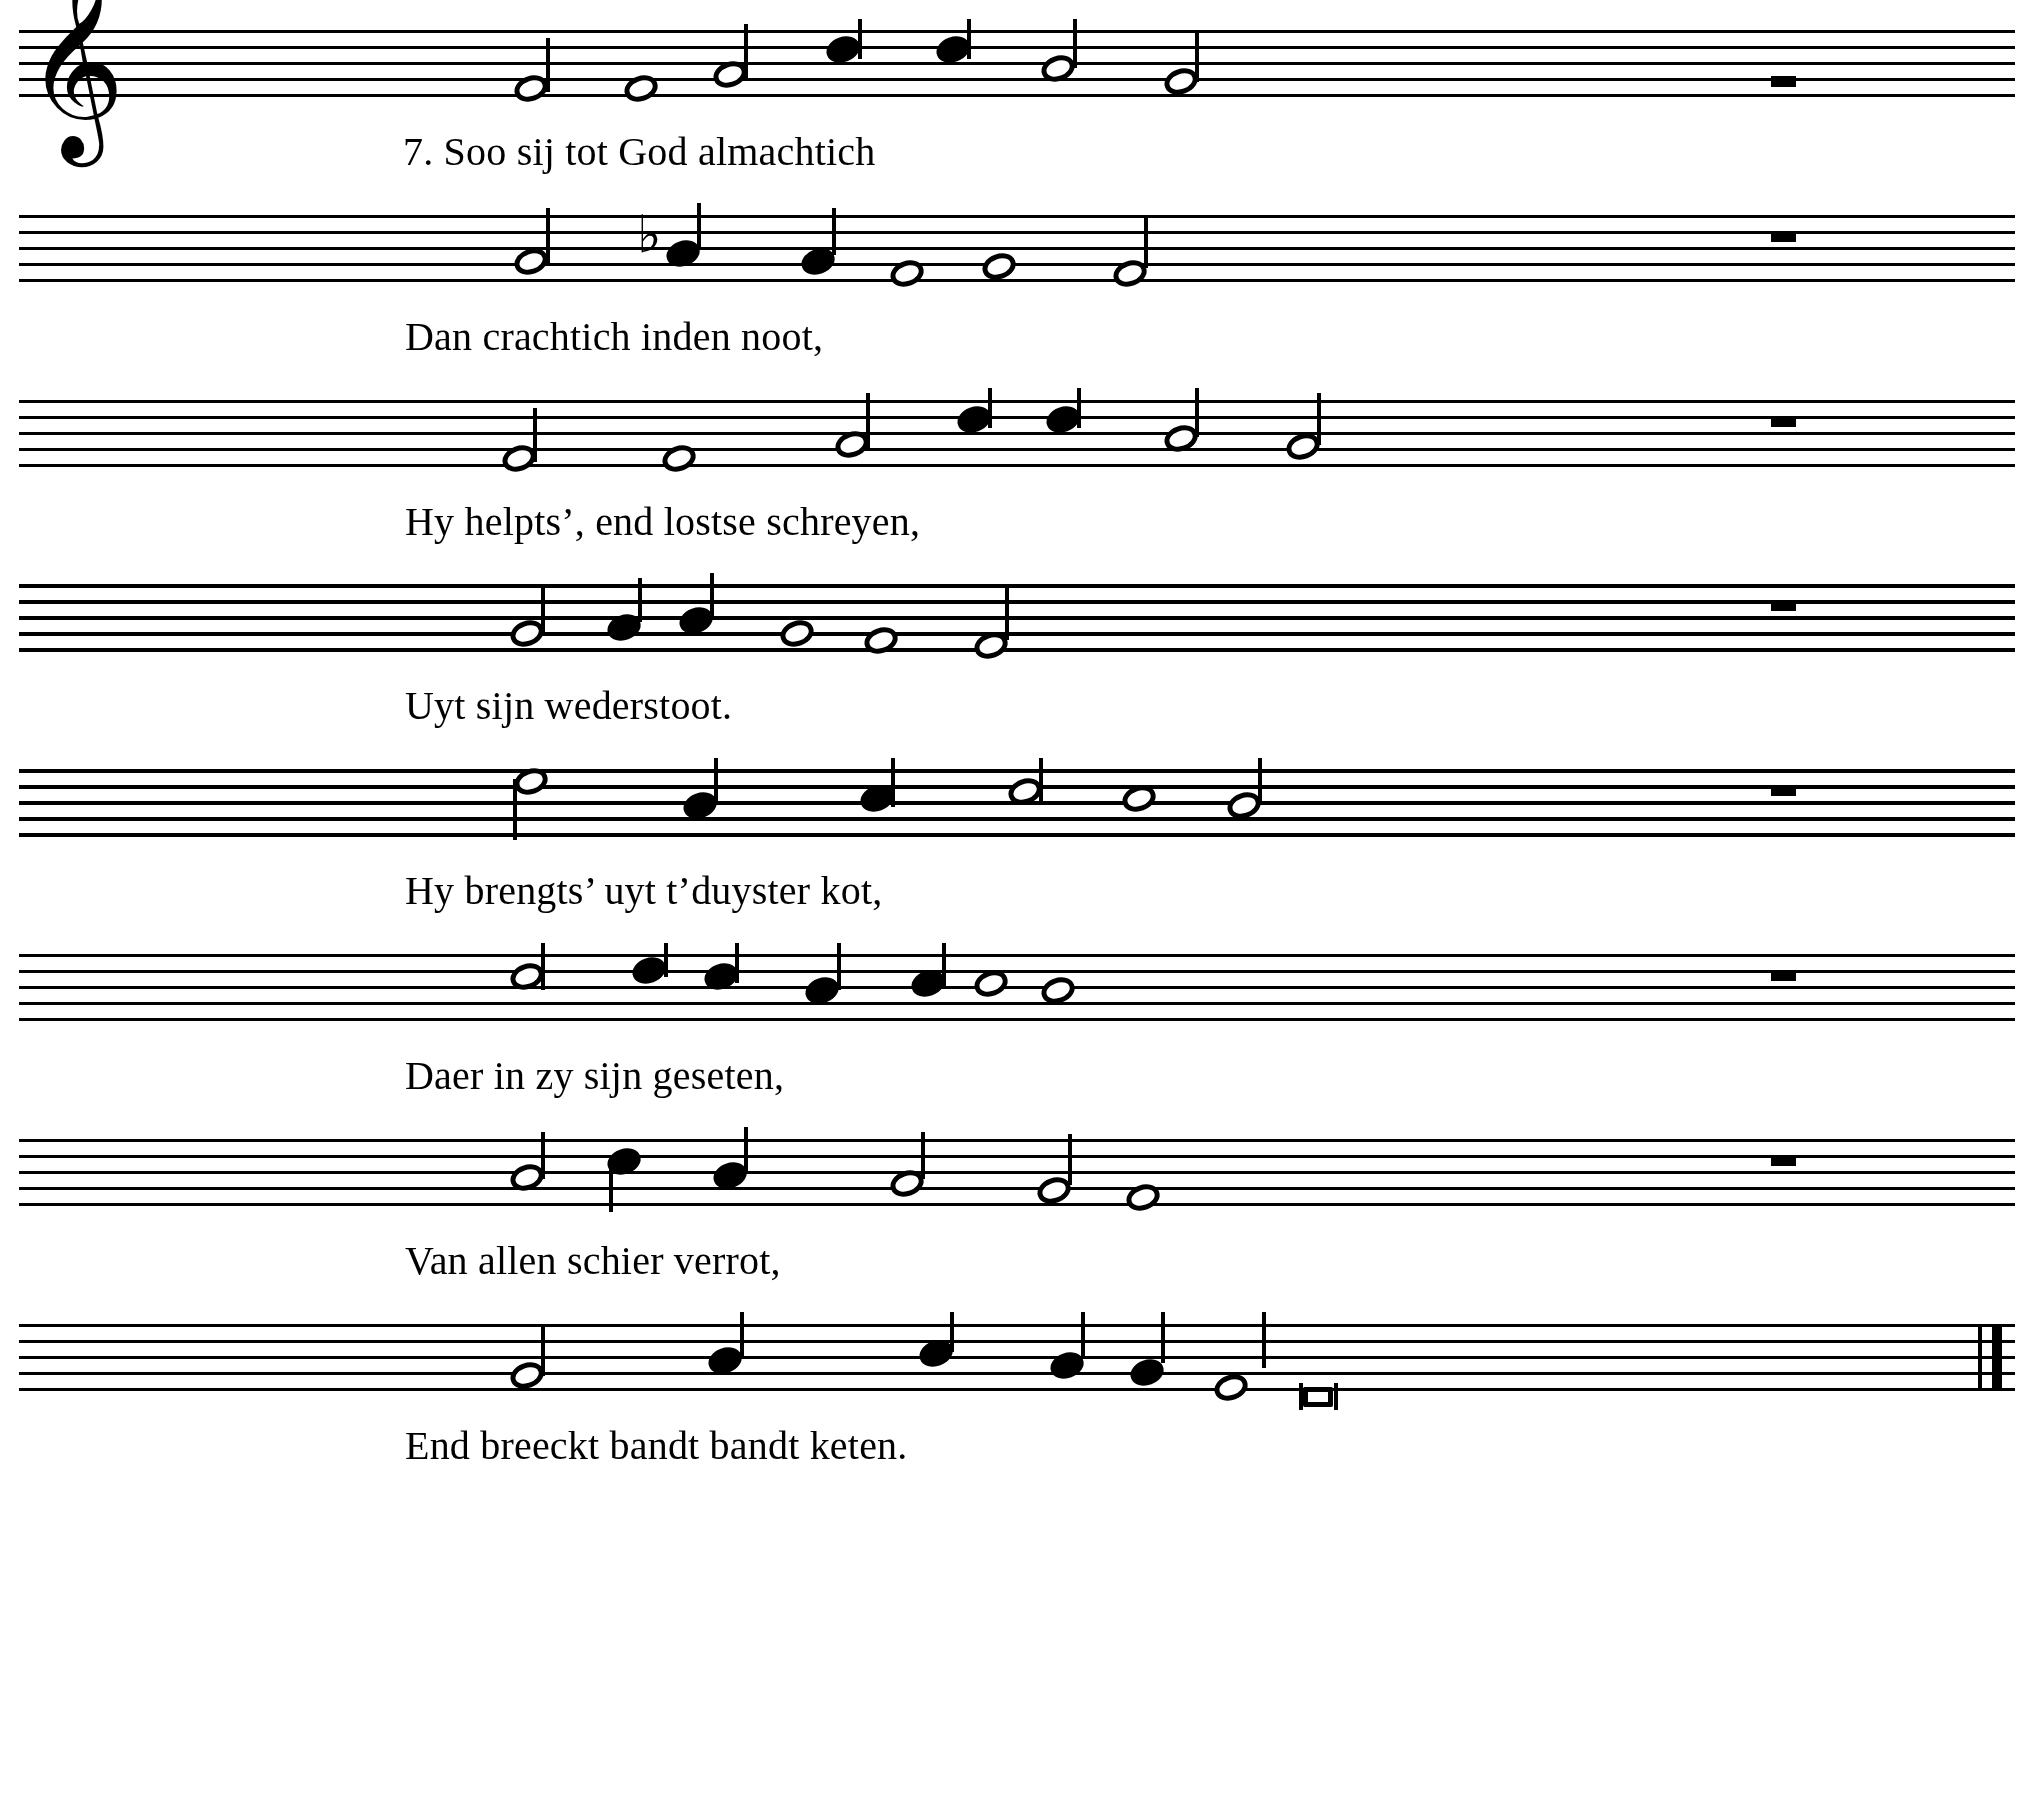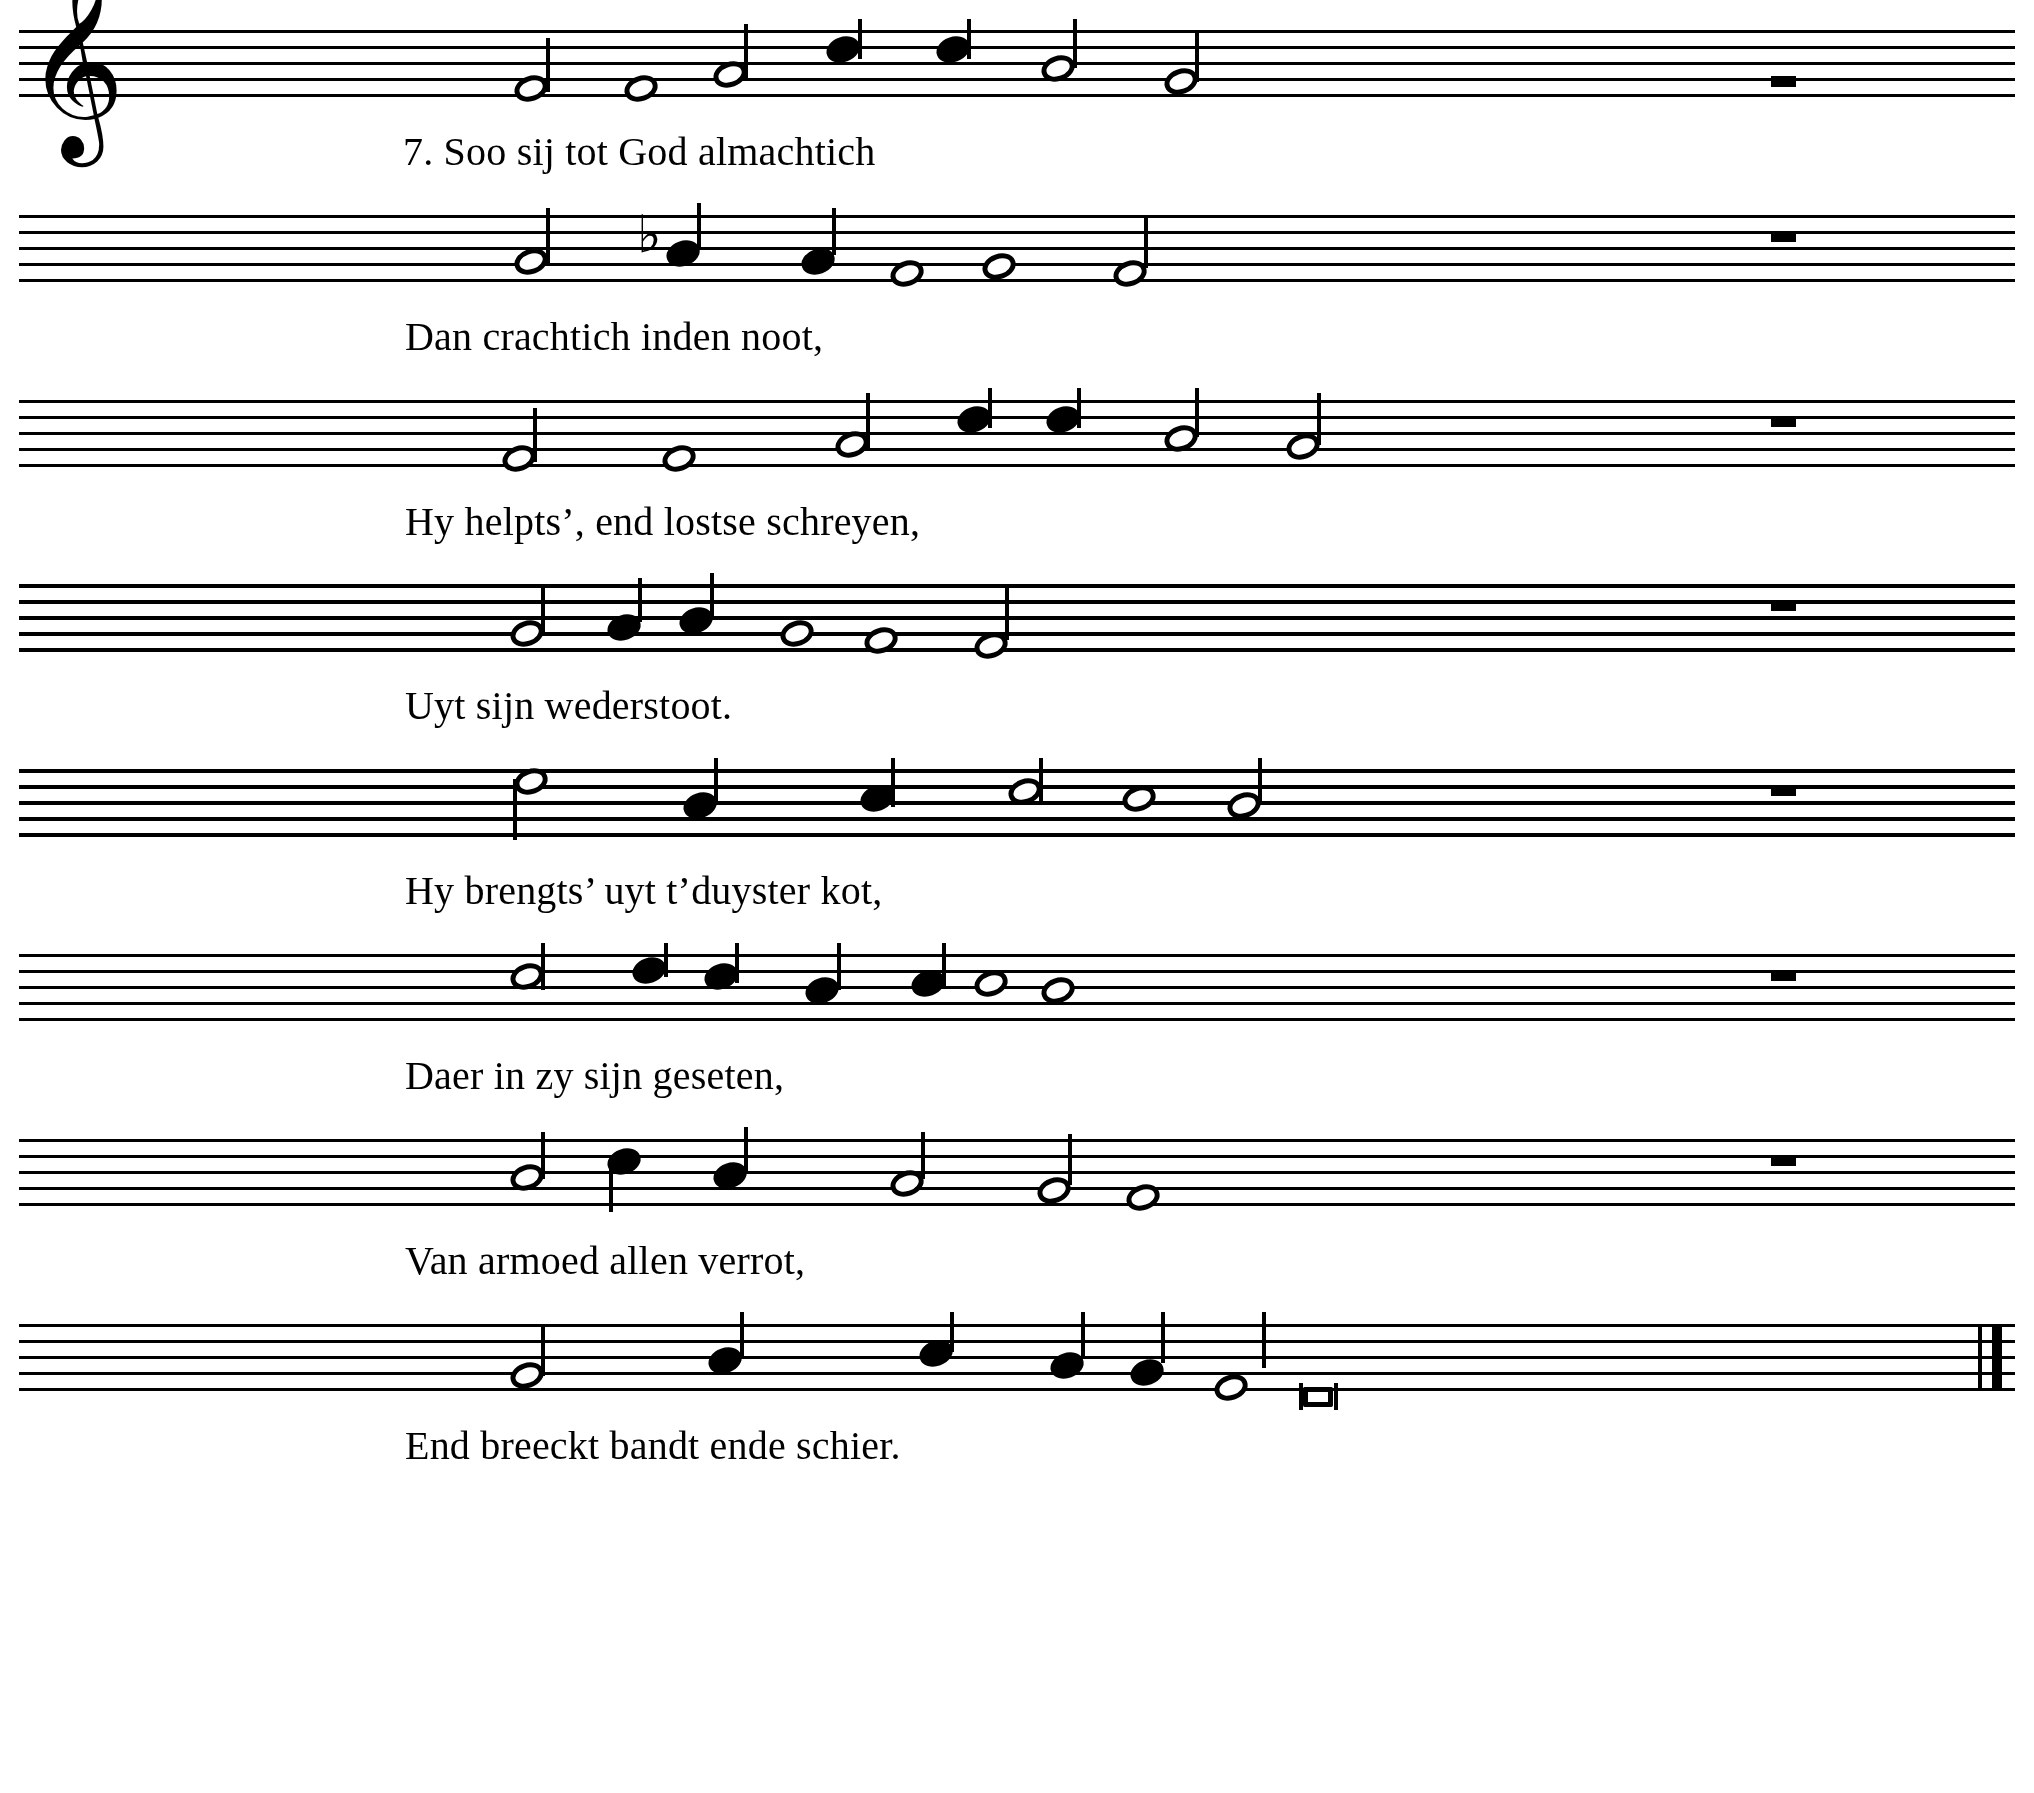"Van armoed allen verrot," div.lyric { text: armoed allen -> allen schier }
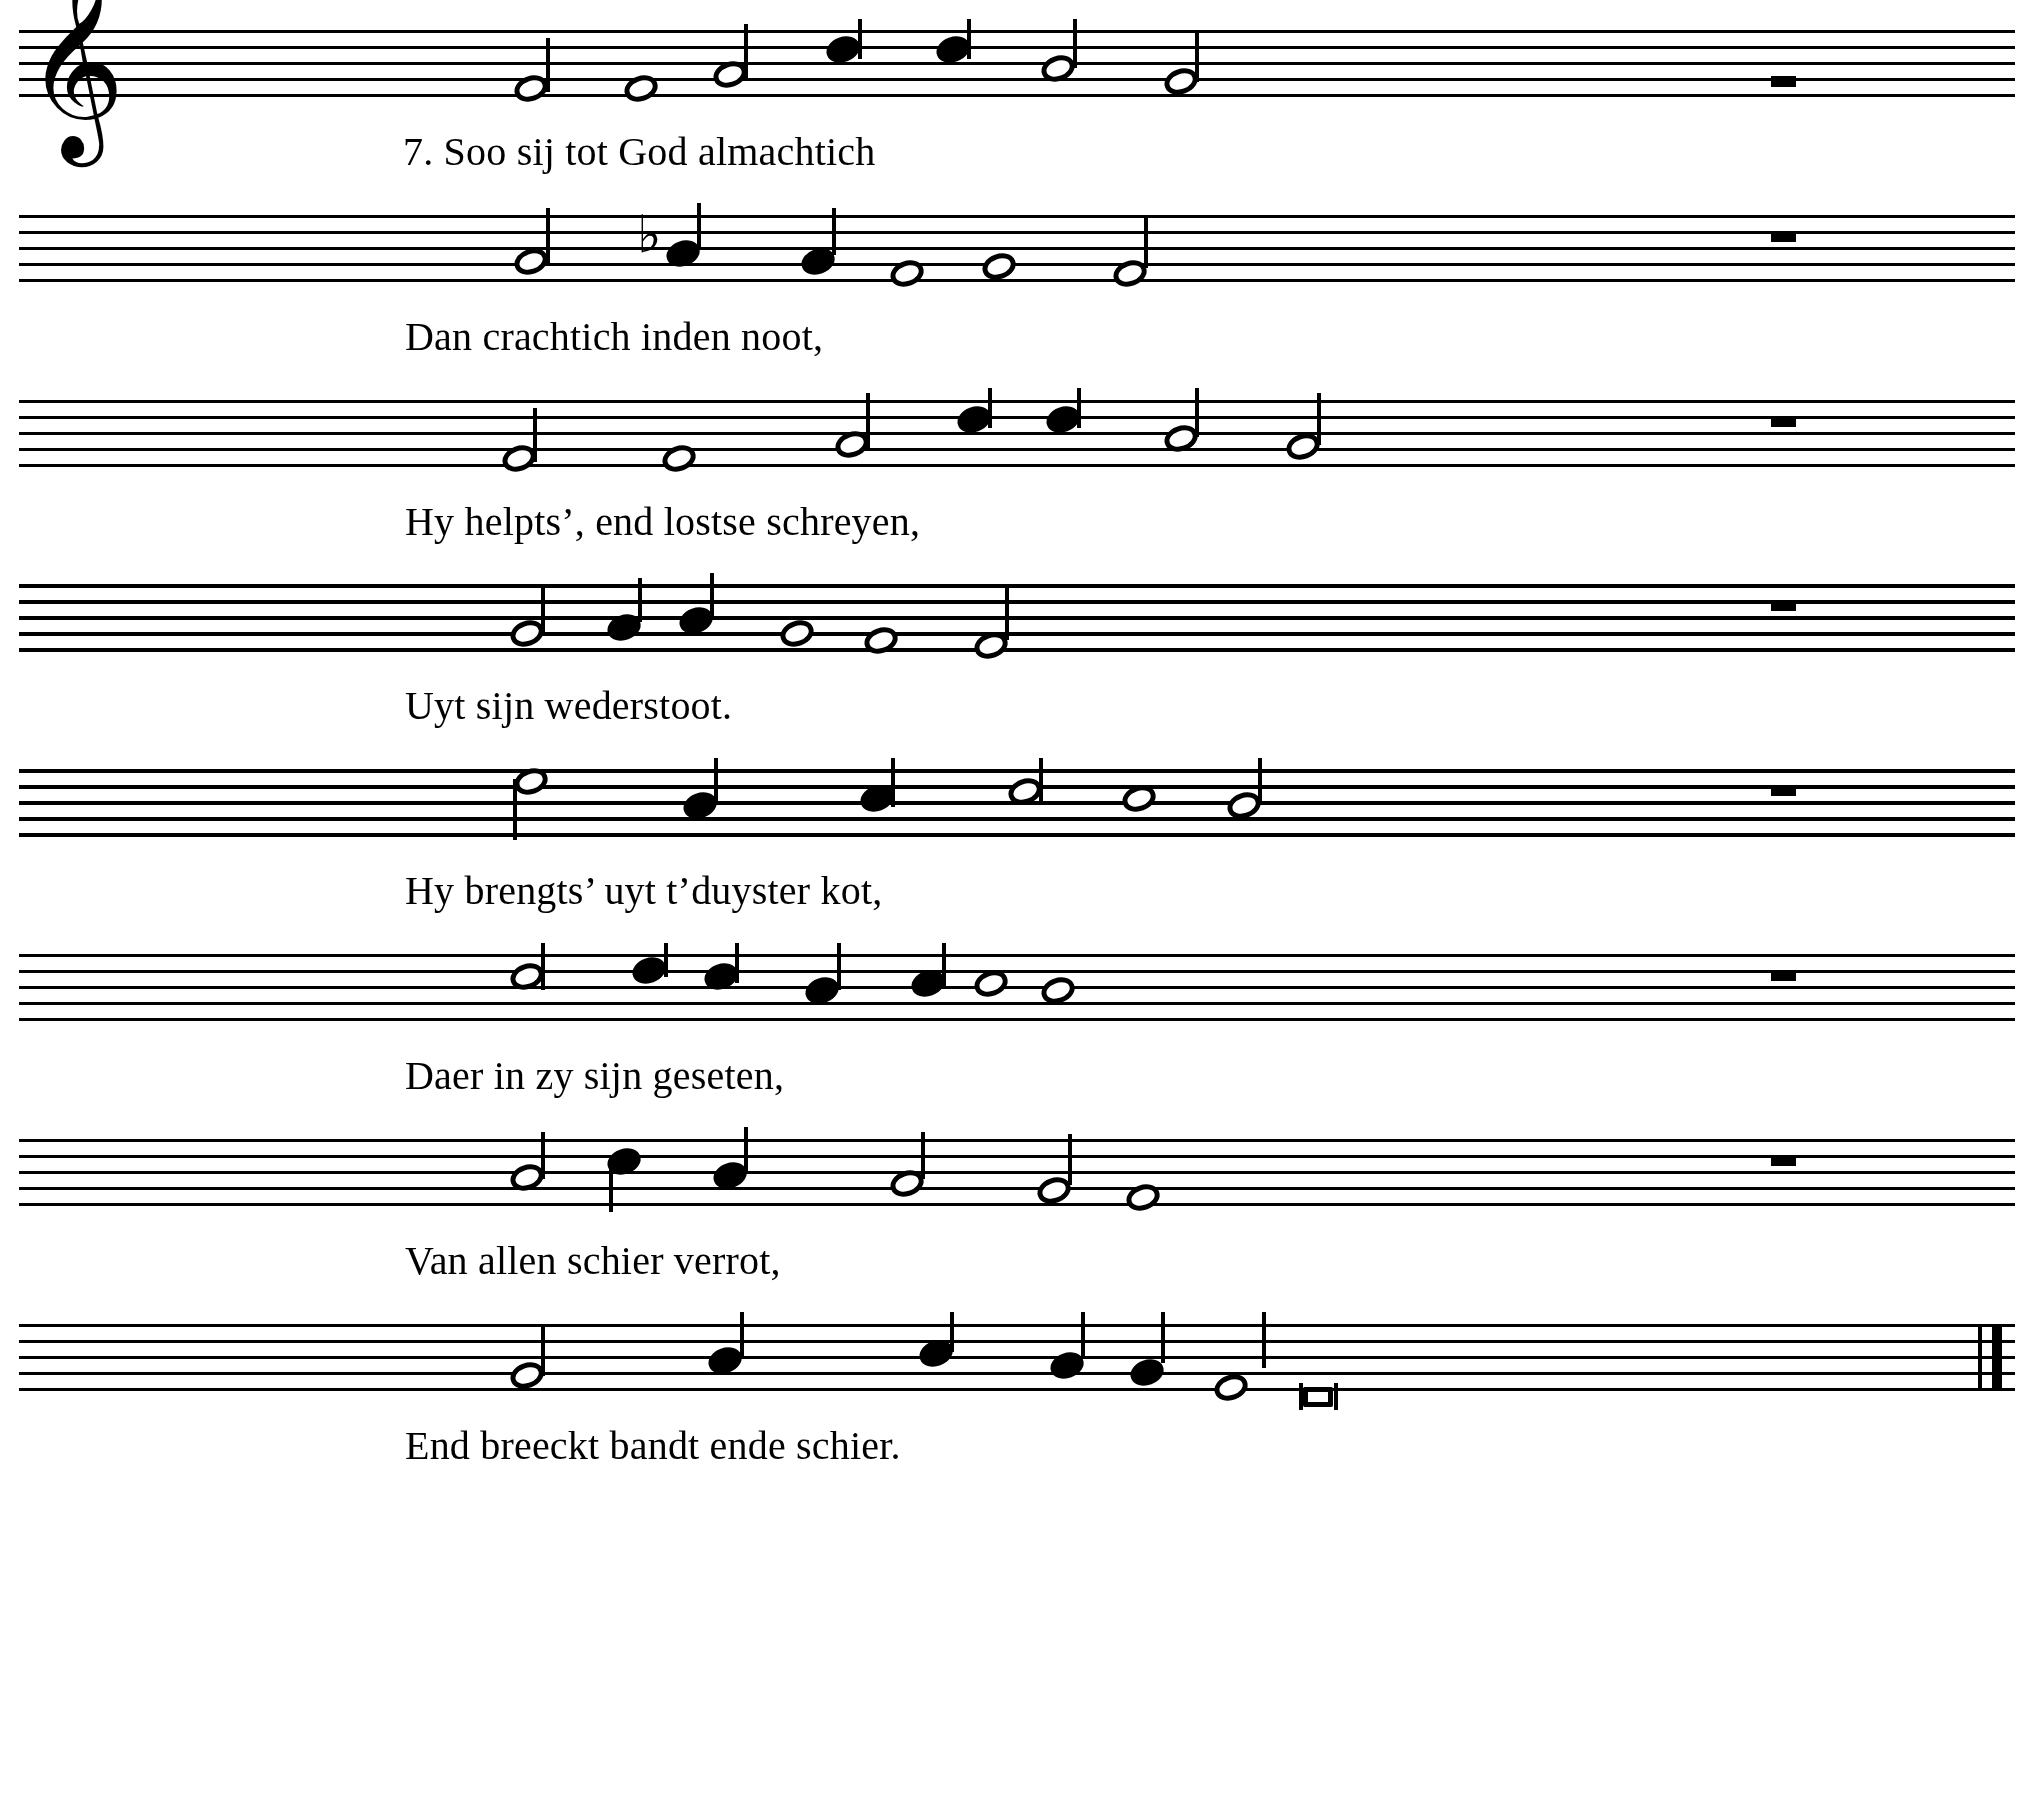"End breeckt bandt ende schier." div.lyric { text: ende schier -> bandt keten }
